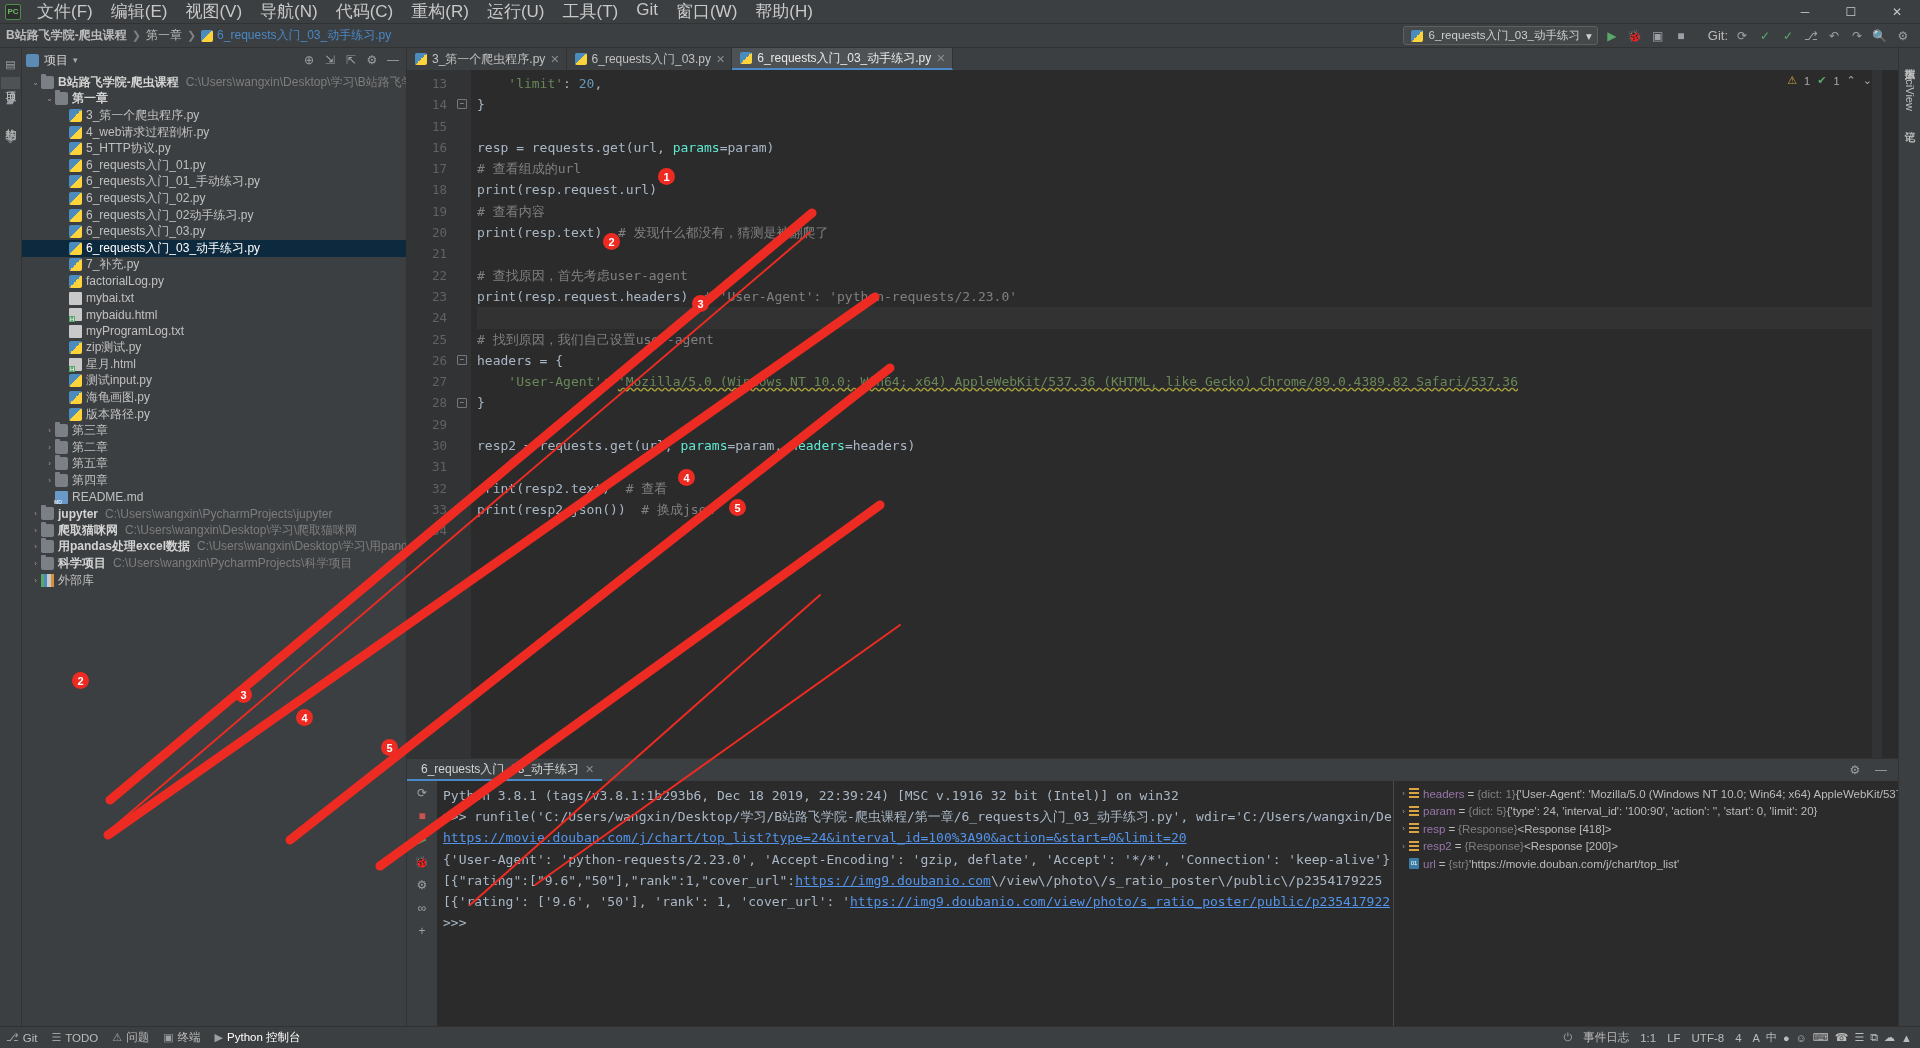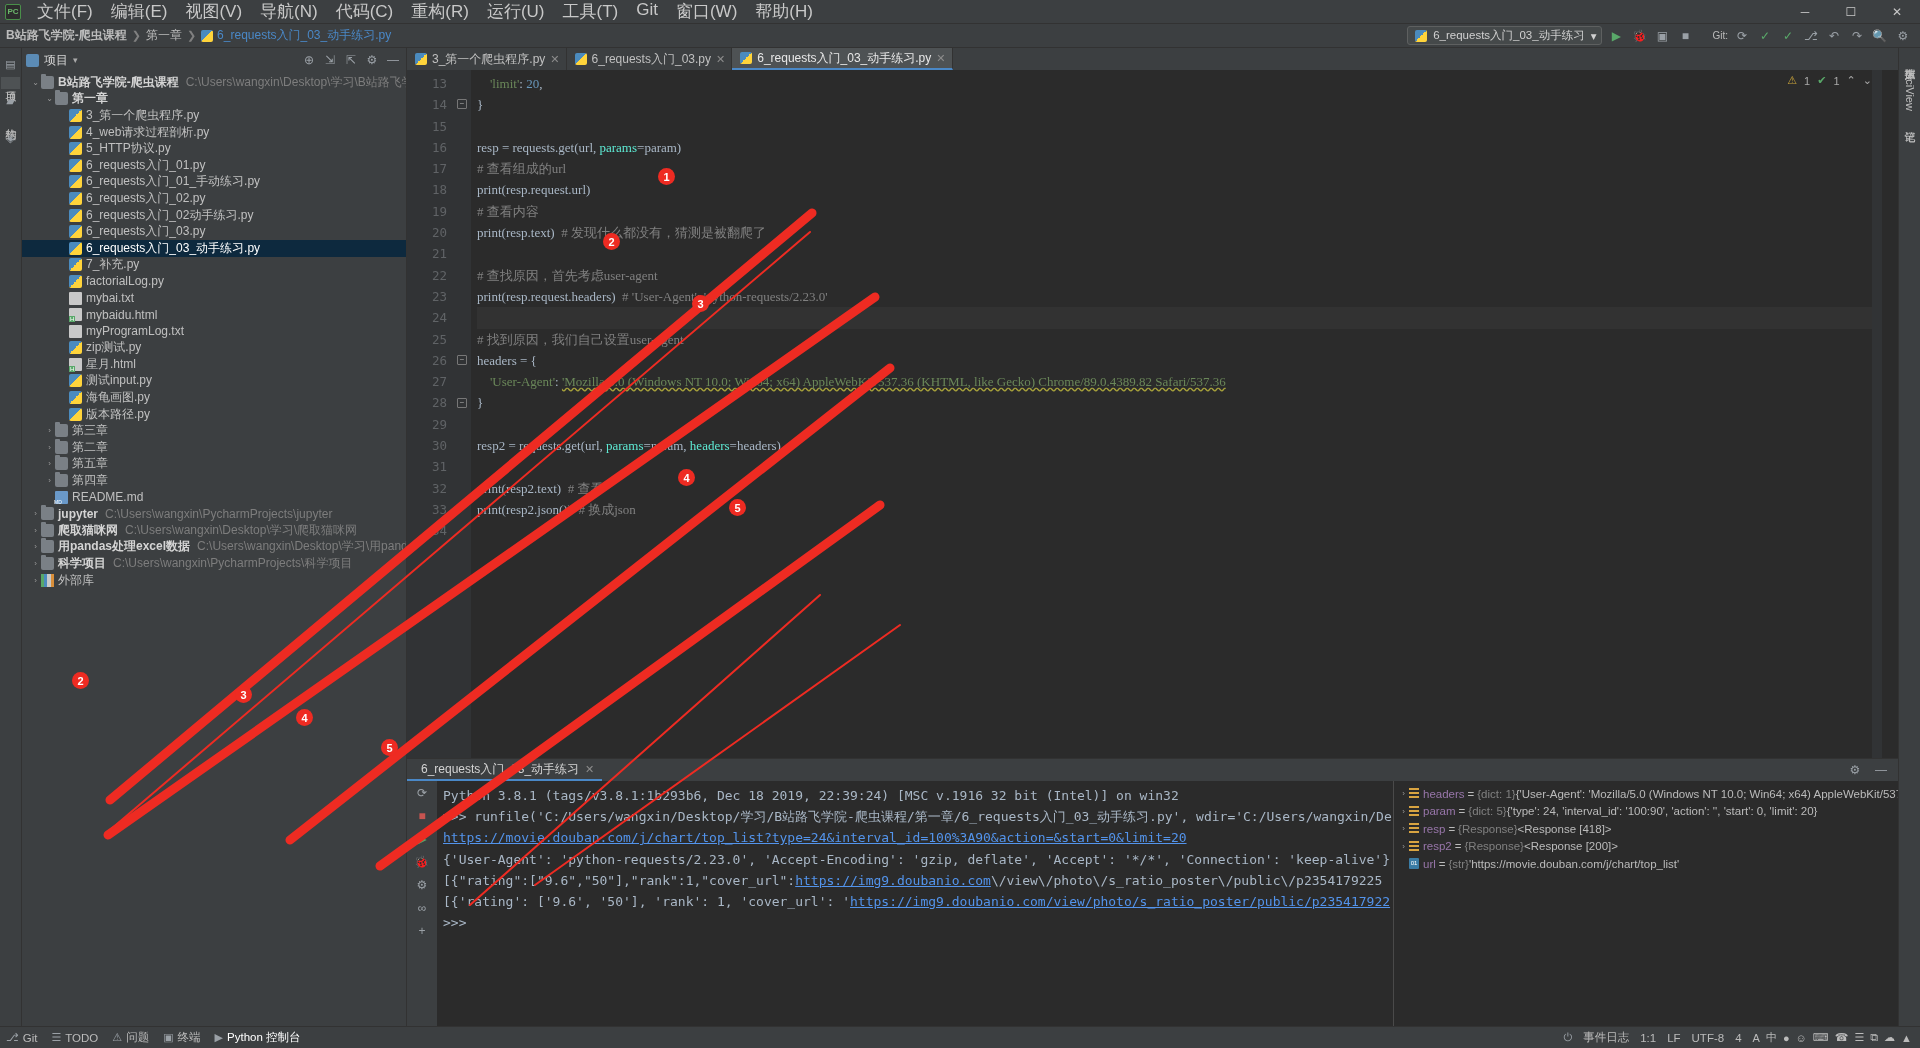"Git:" span { font-size: 10px -> 13px }
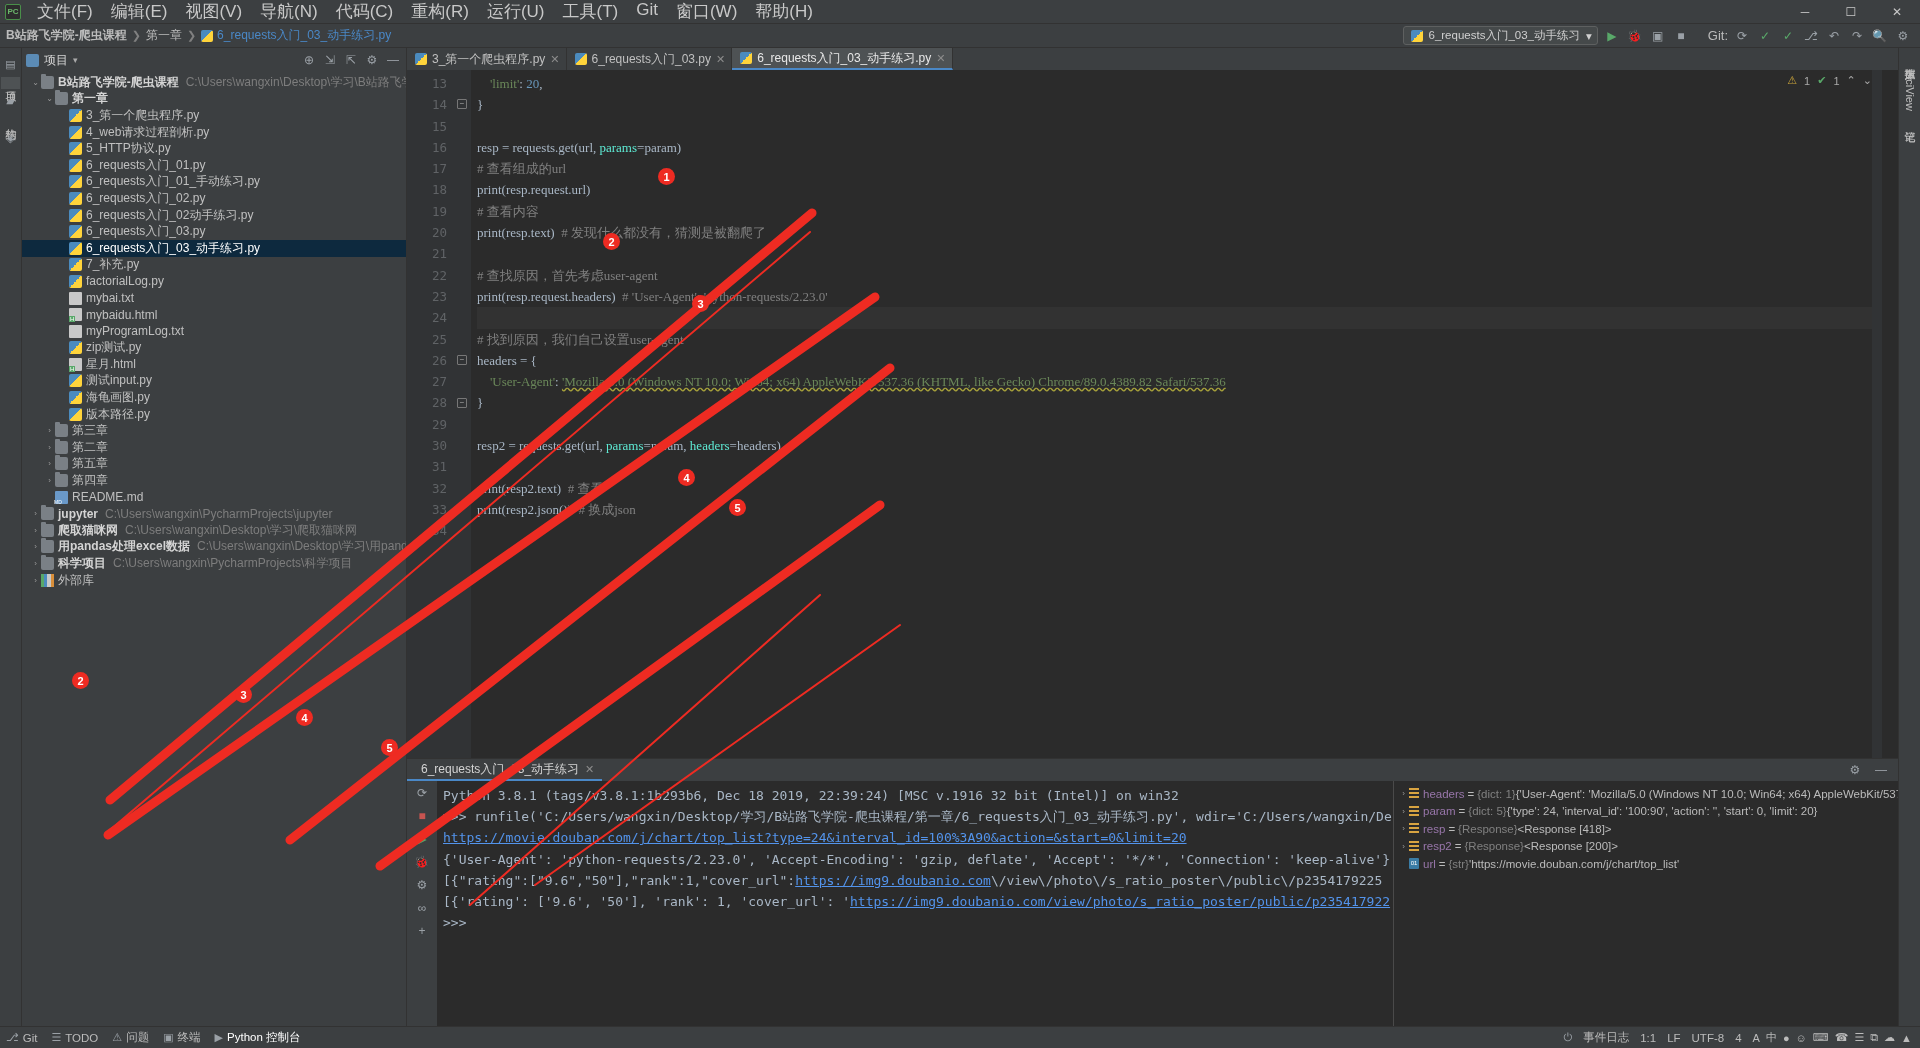"'limit': 20," #code .ln { font-family: Liberation Serif, serif -> none }
